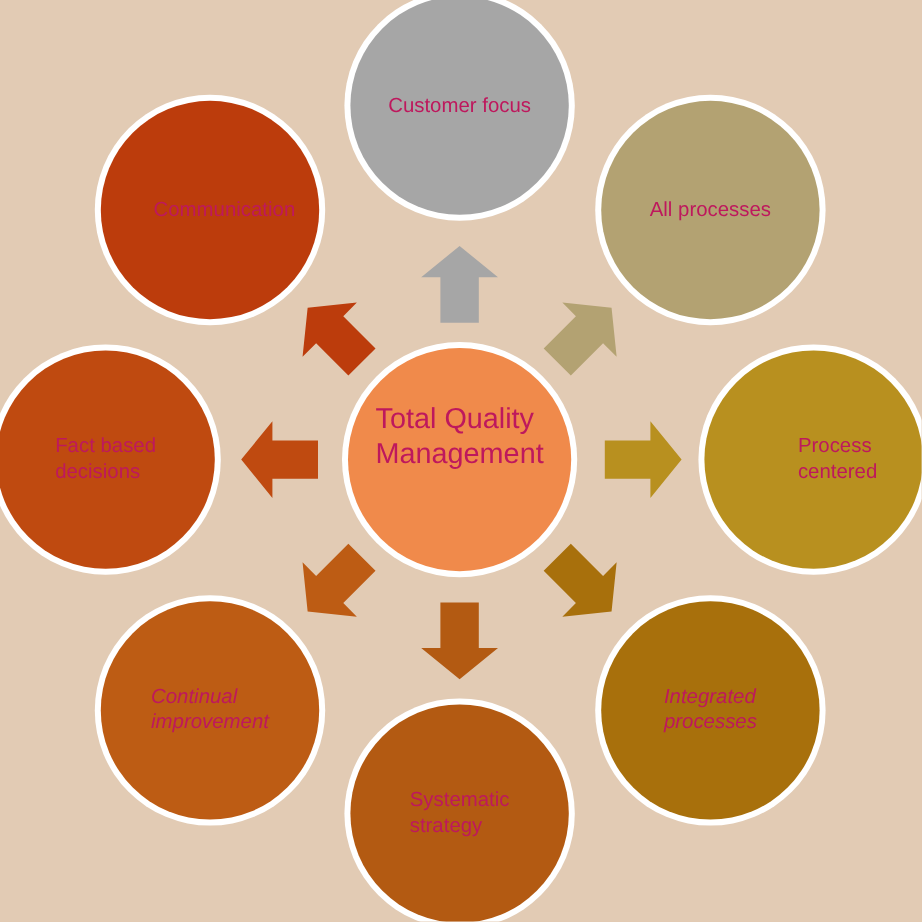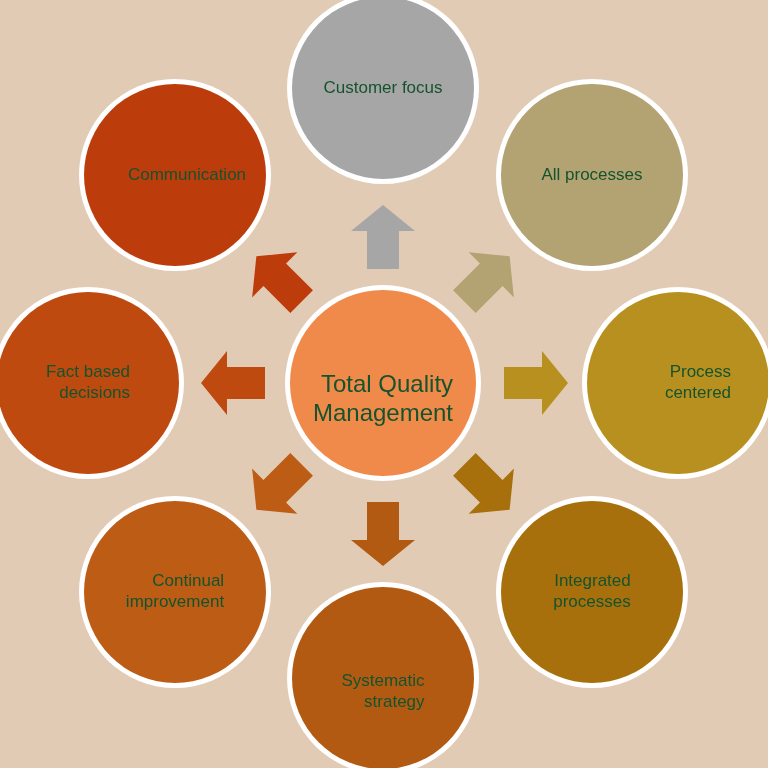"Customer focus" .node-label { color: #14532d -> #be185d; text-align: right -> left }
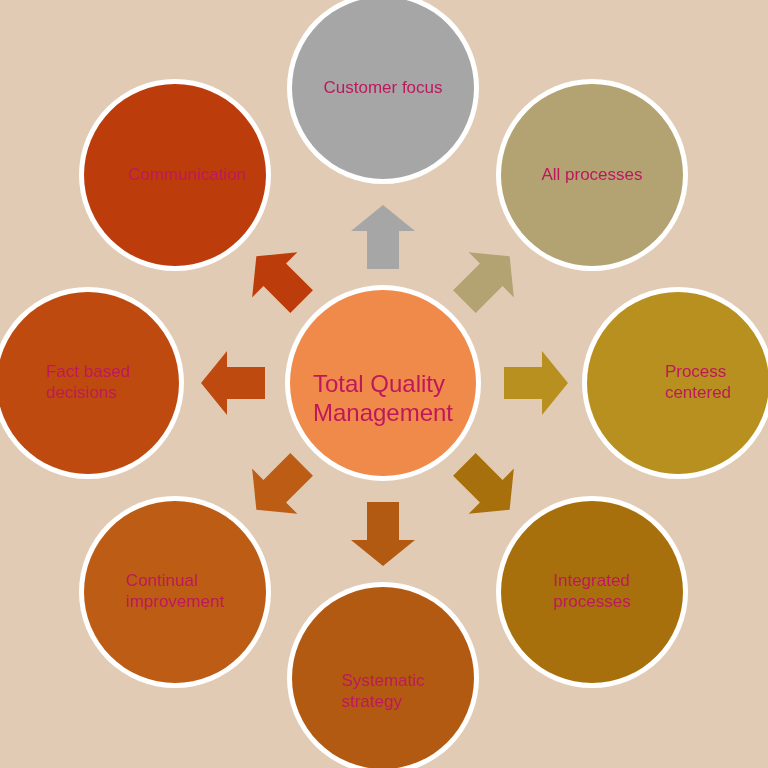"Total Quality" div.node-label { top: 358px -> 324px }
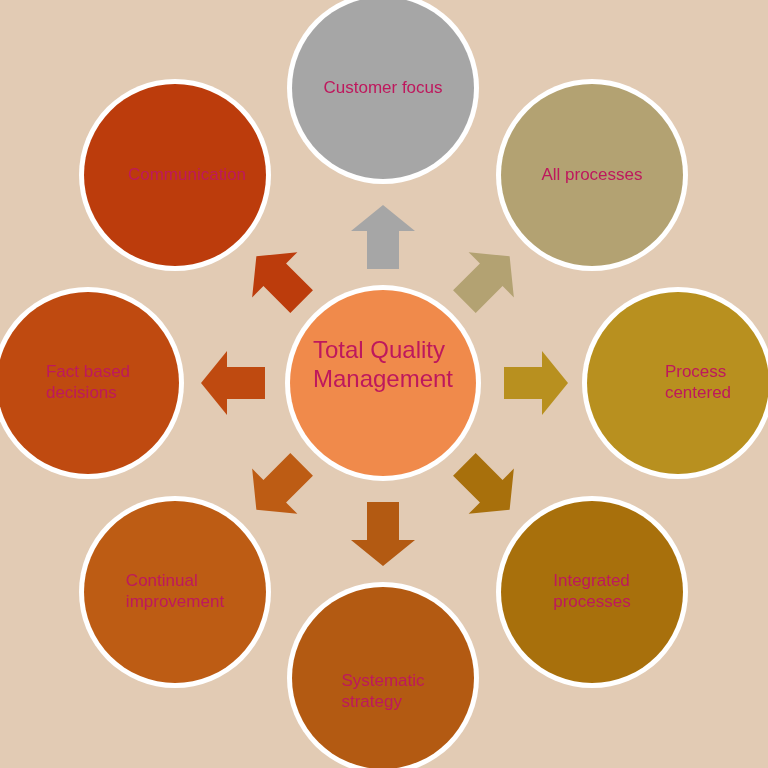"Continual" div.node-label { font-style: none -> italic }
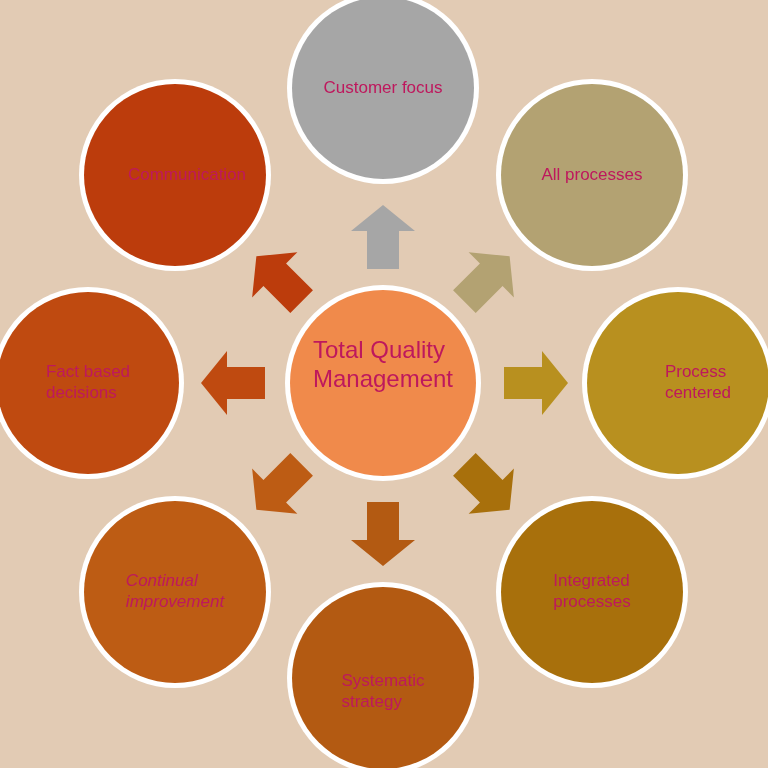"Integrated" div.node-label { font-style: none -> italic }
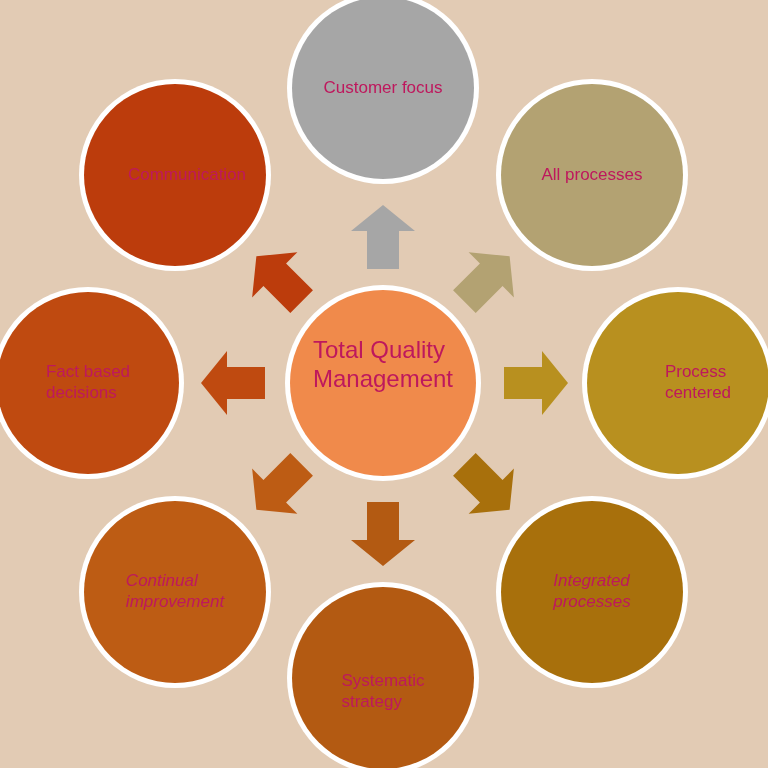"Systematic" div.node-label { top: 652px -> 638px }
